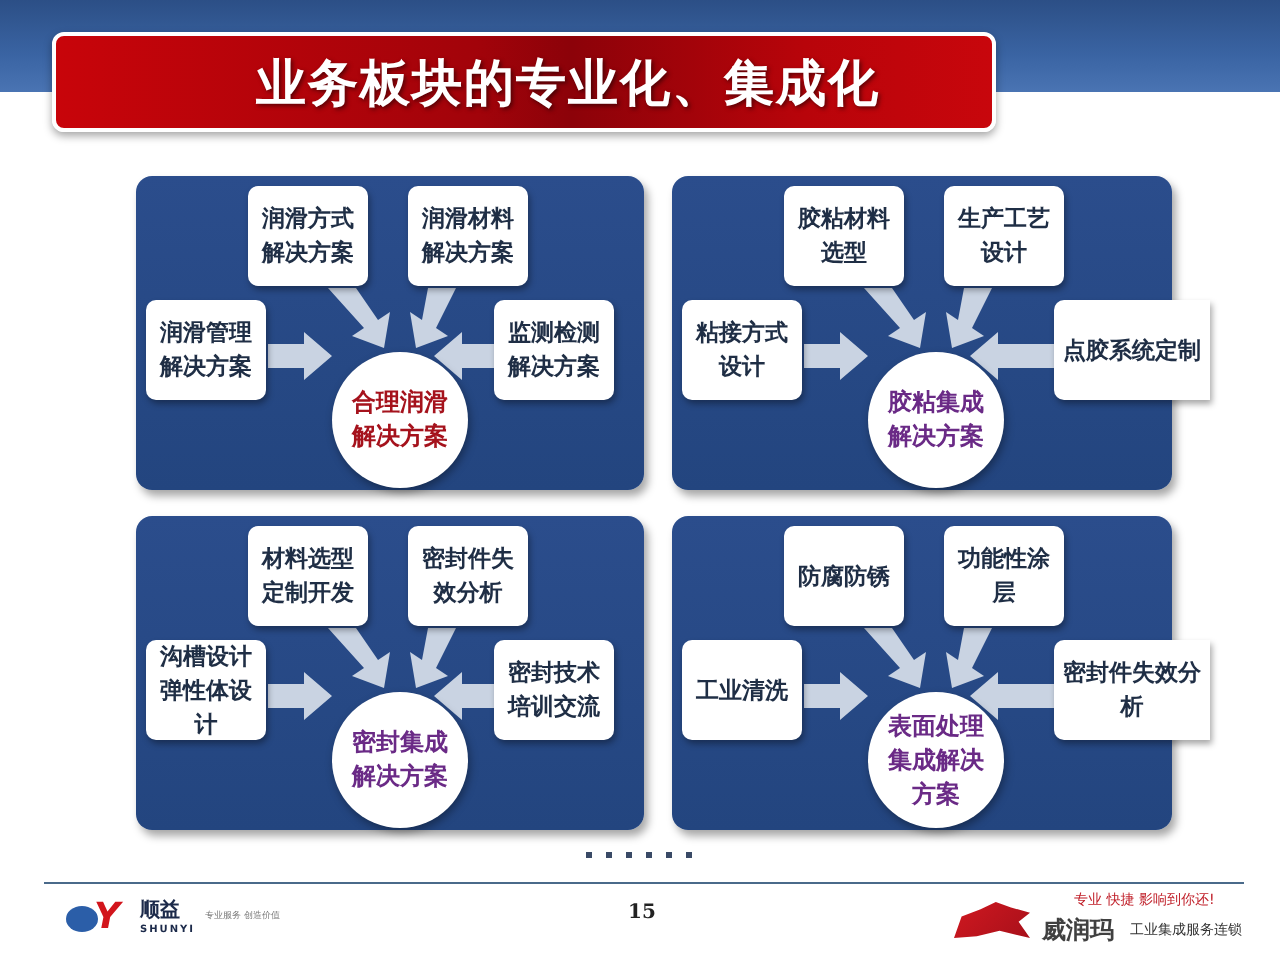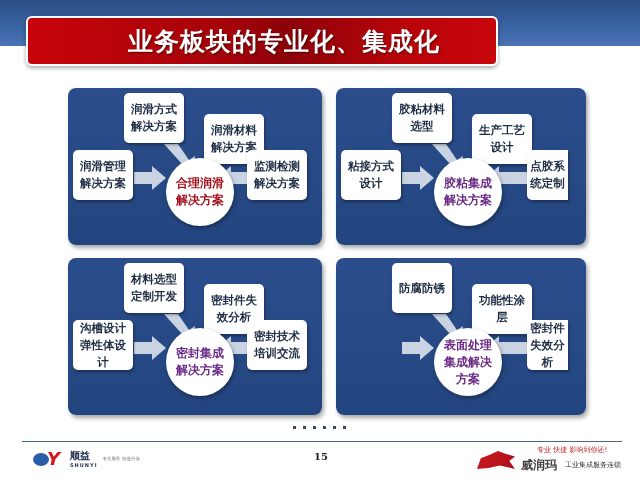"润滑材料解决方案" .b-tr { margin-top: 21px -> none }
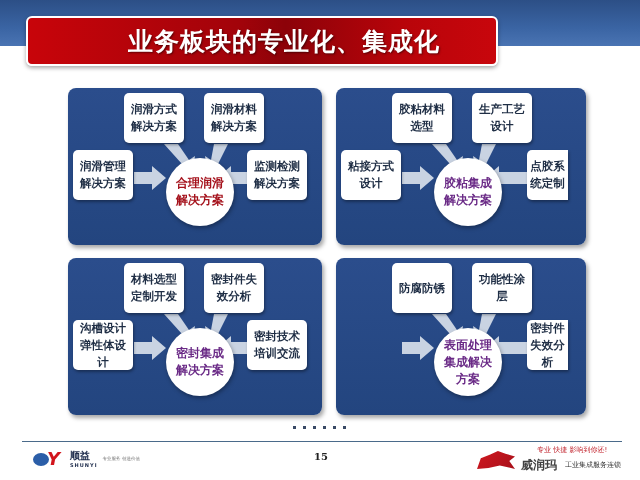"点胶系统定制" .p2 .b-mr, .p4 .b-mr { width: 41px -> 78px }
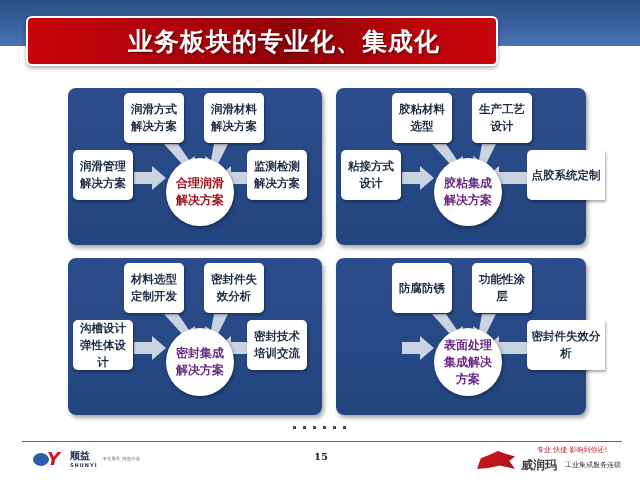"合理润滑解决方案" .circle { top: 70px -> 88px }
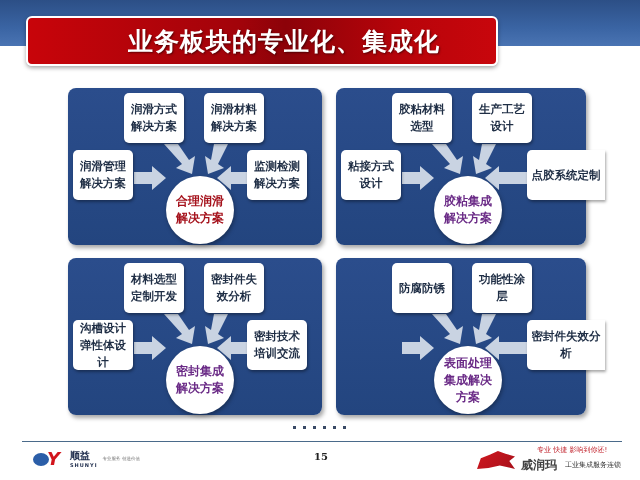"工业清洗" div.box { html: none -> <div>工业清洗</div> }
